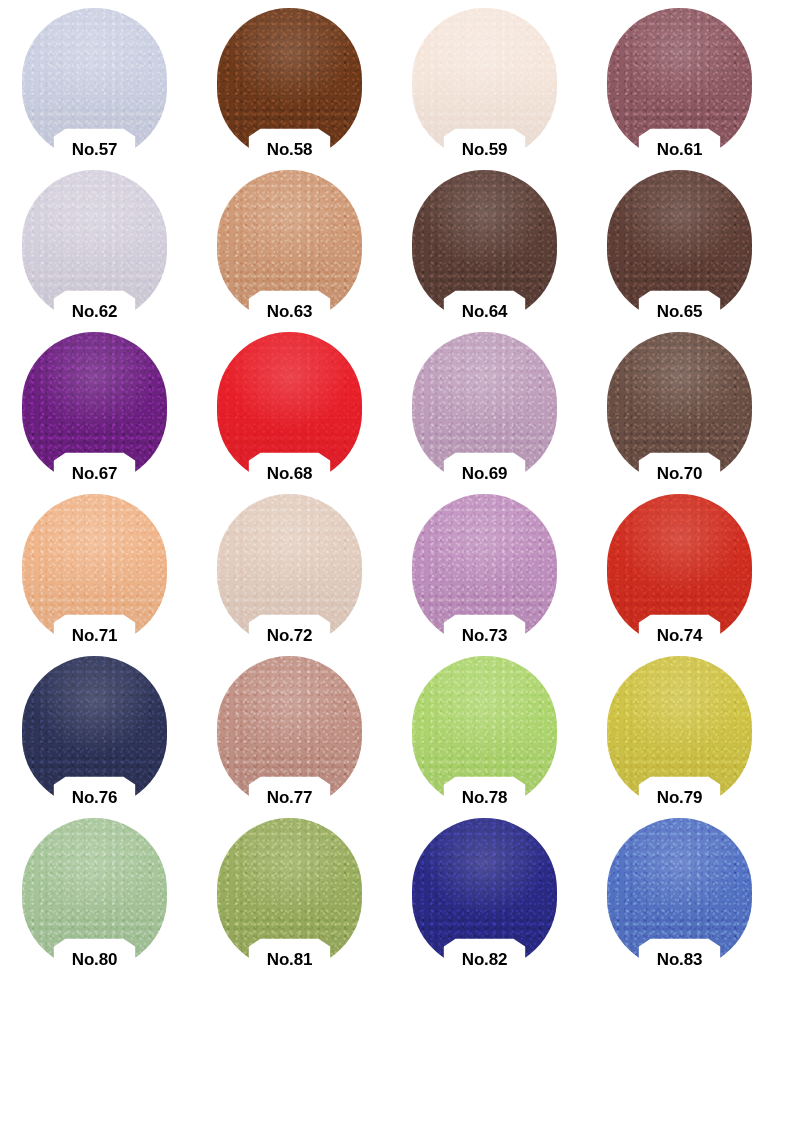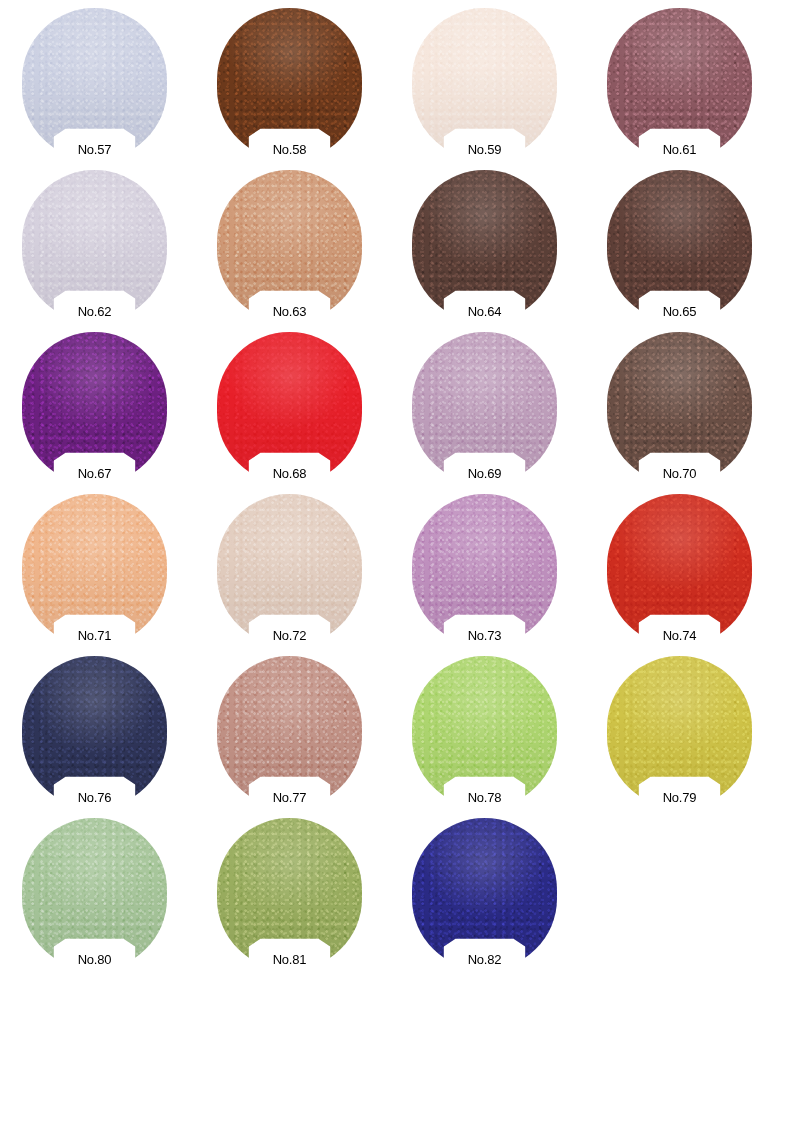"No.57" .swatch-label-text { font-size: 13px -> 17px; font-weight: 400 -> 700 }
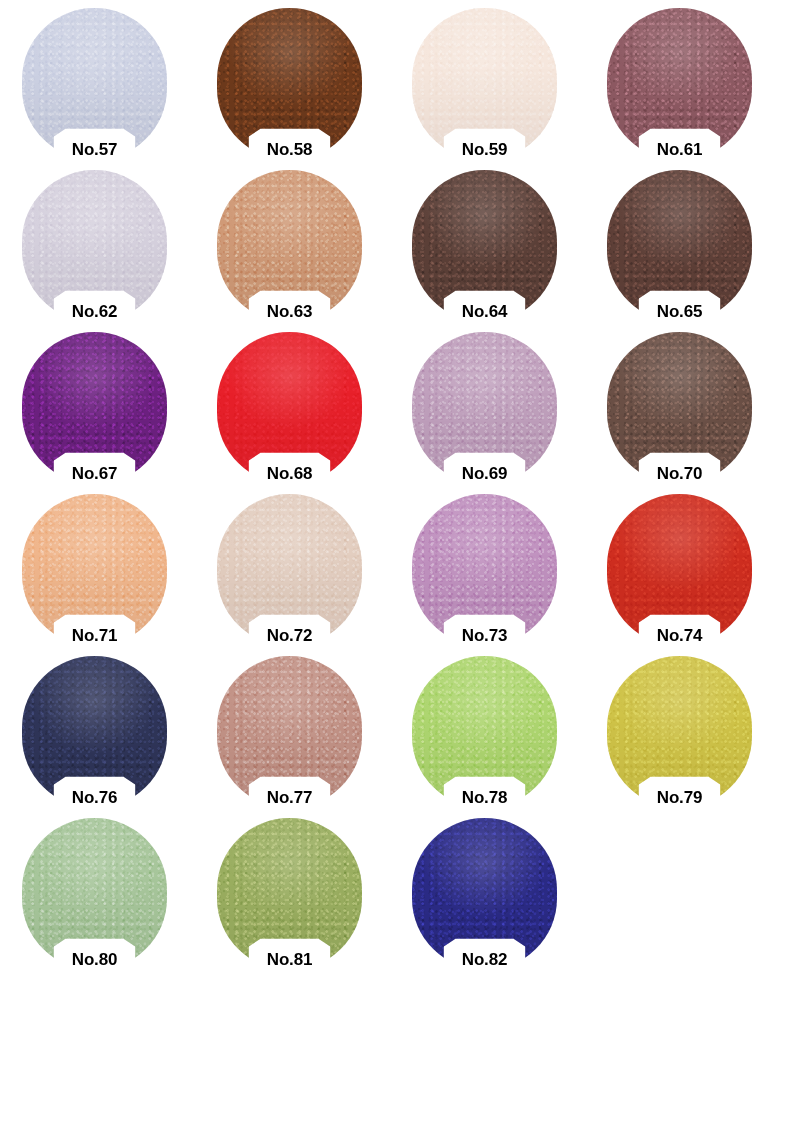"No.83" div.swatch { html: none -> <div> <div></div> <div></div> <div> <span>No.83</span> </div> </div> }
